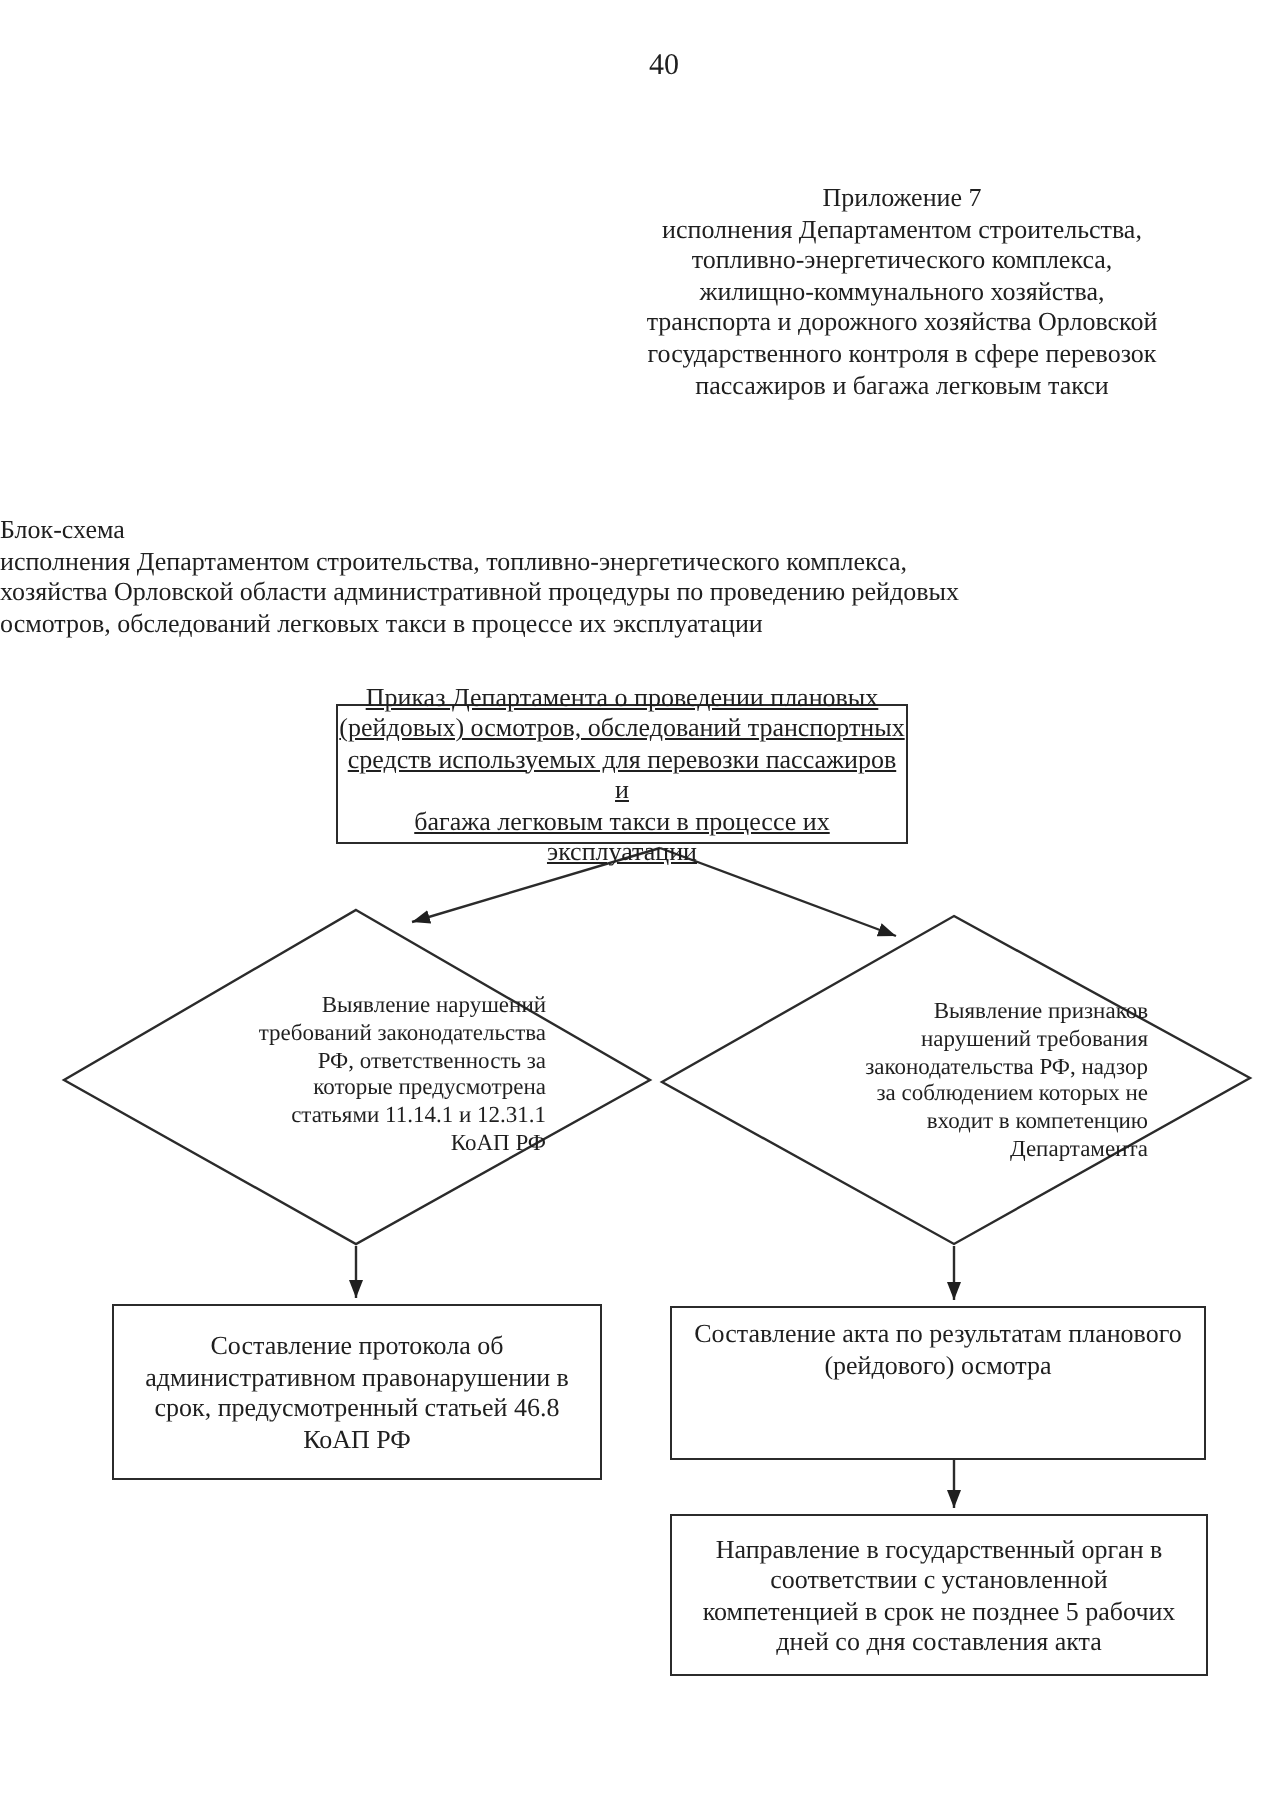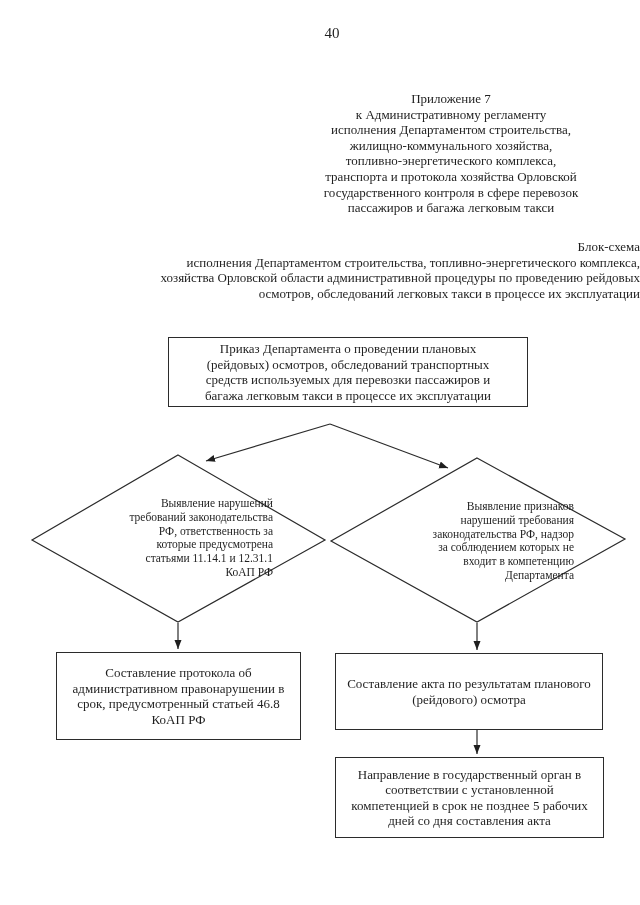"к Административному регламенту" div { html: <div>к Административному регламенту</div> -> none }
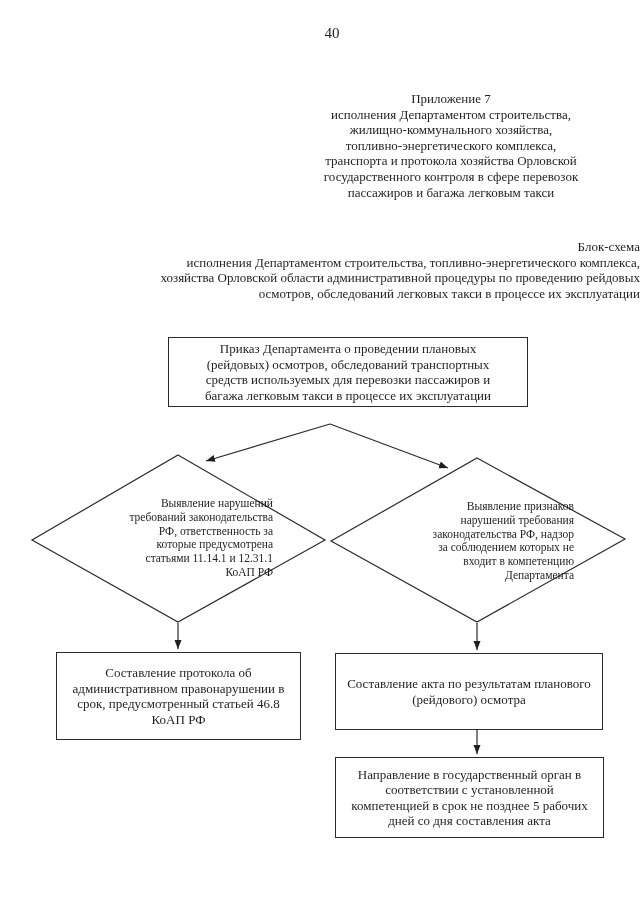"жилищно-коммунального хозяйства," div { order: before "топливно-энергетического комплекса," -> after "топливно-энергетического комплекса," }
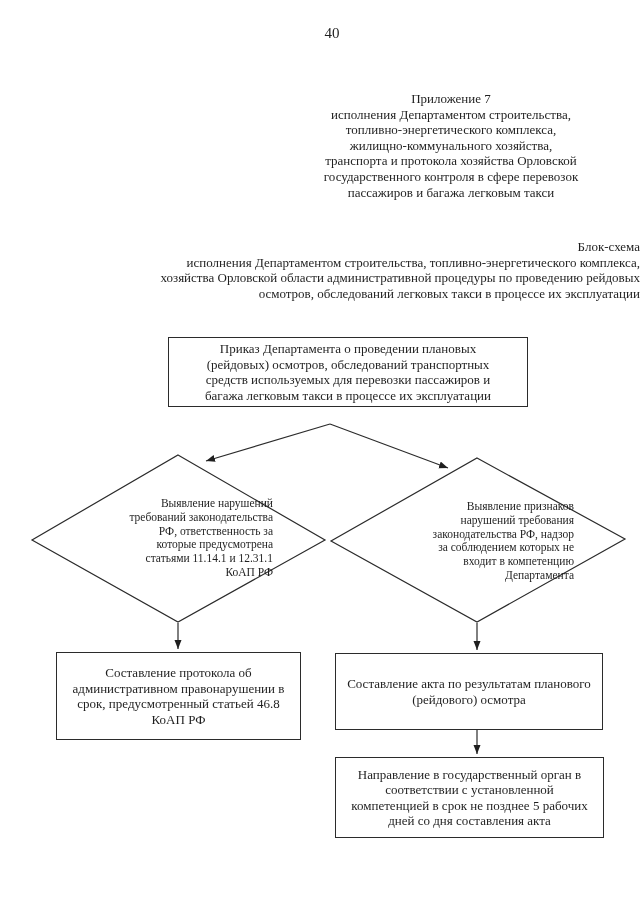"транспорта и протокола хозяйства" div { text: протокола -> дорожного }
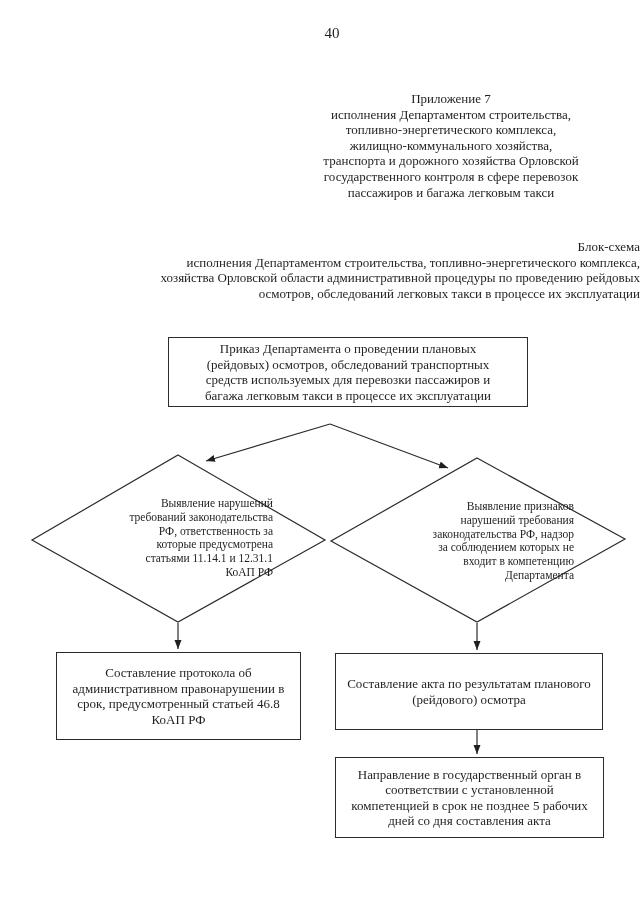"Блок-схема" .doctitle { text-align: right -> left; top: 239px -> 257px }
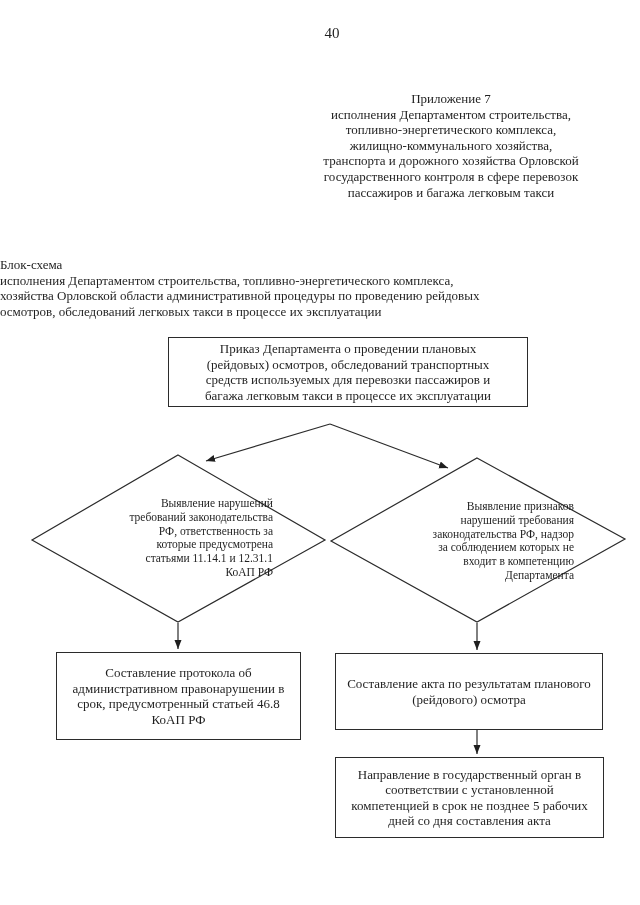"Приказ Департамента о проведении" .box.order { text-decoration: none -> underline; top: 337px -> 352px; width: 360px -> 286px }
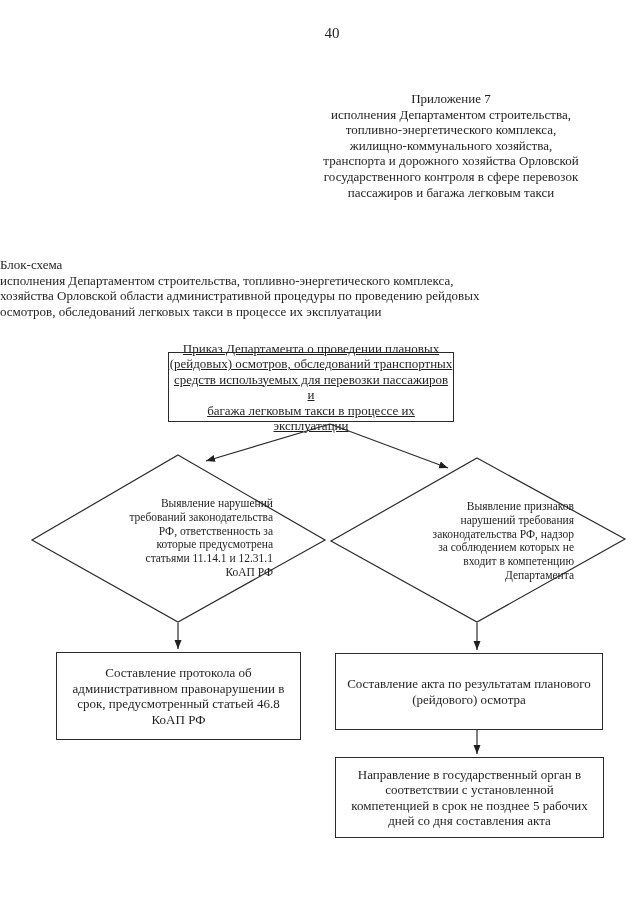"Составление акта по результатам" .box.act { padding-top: 22px -> 5px }
